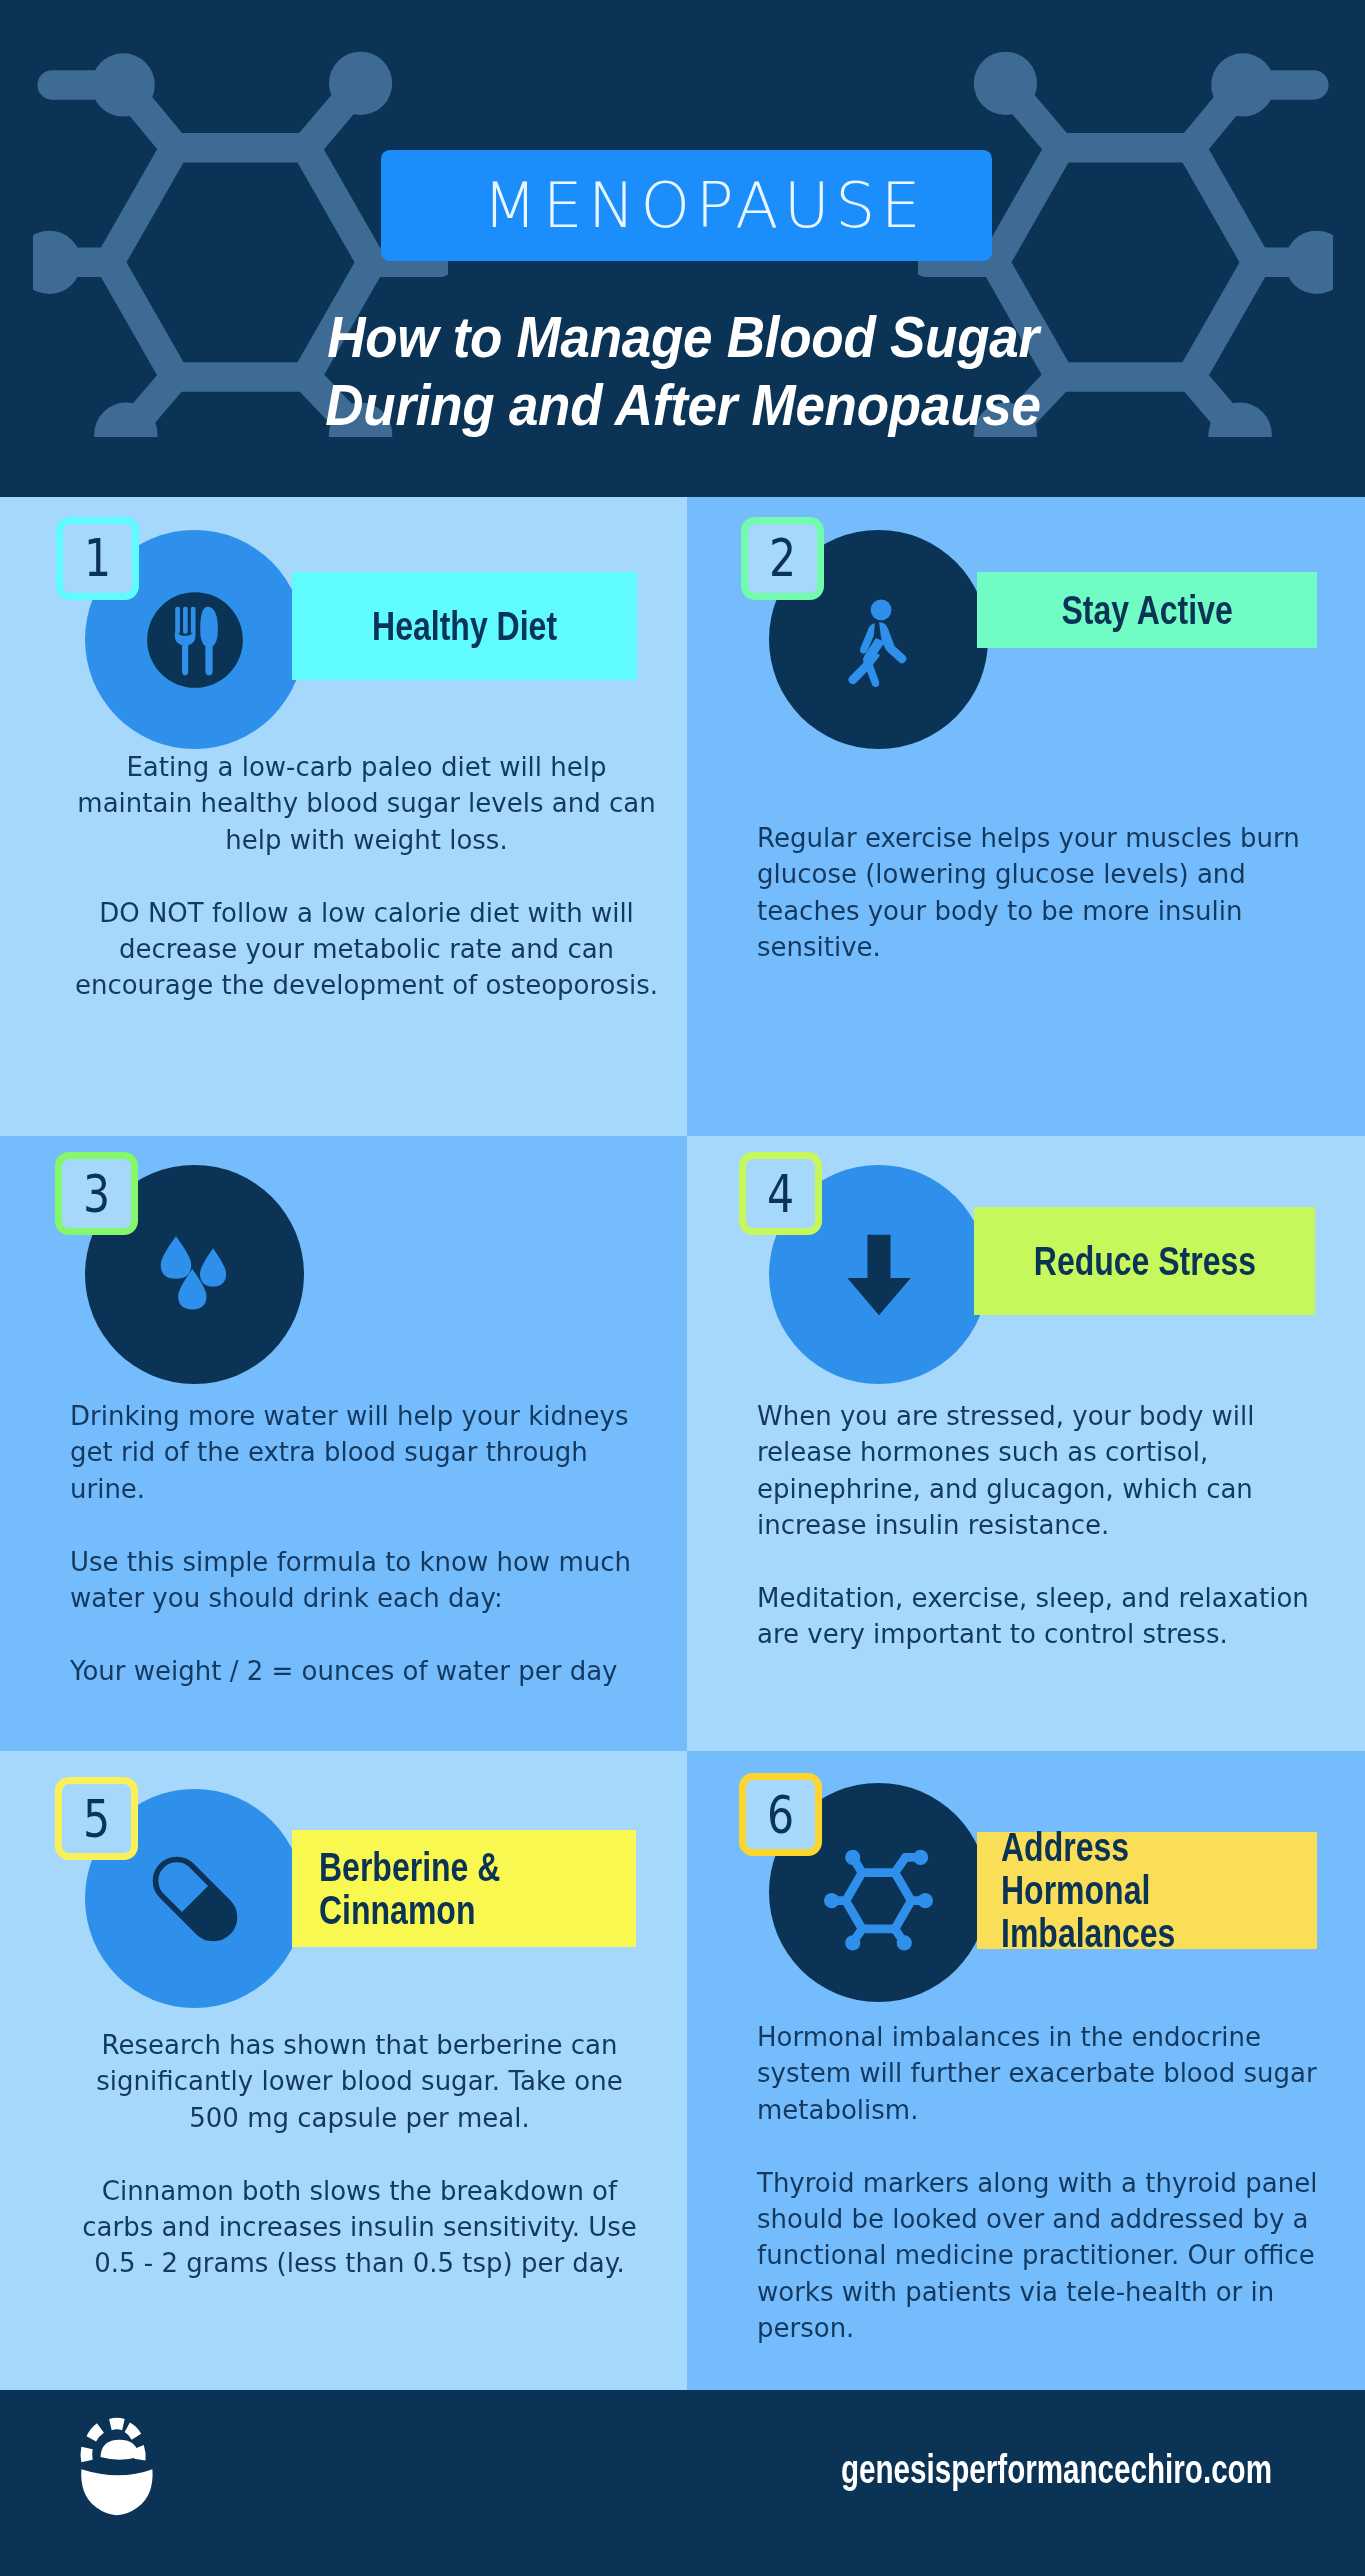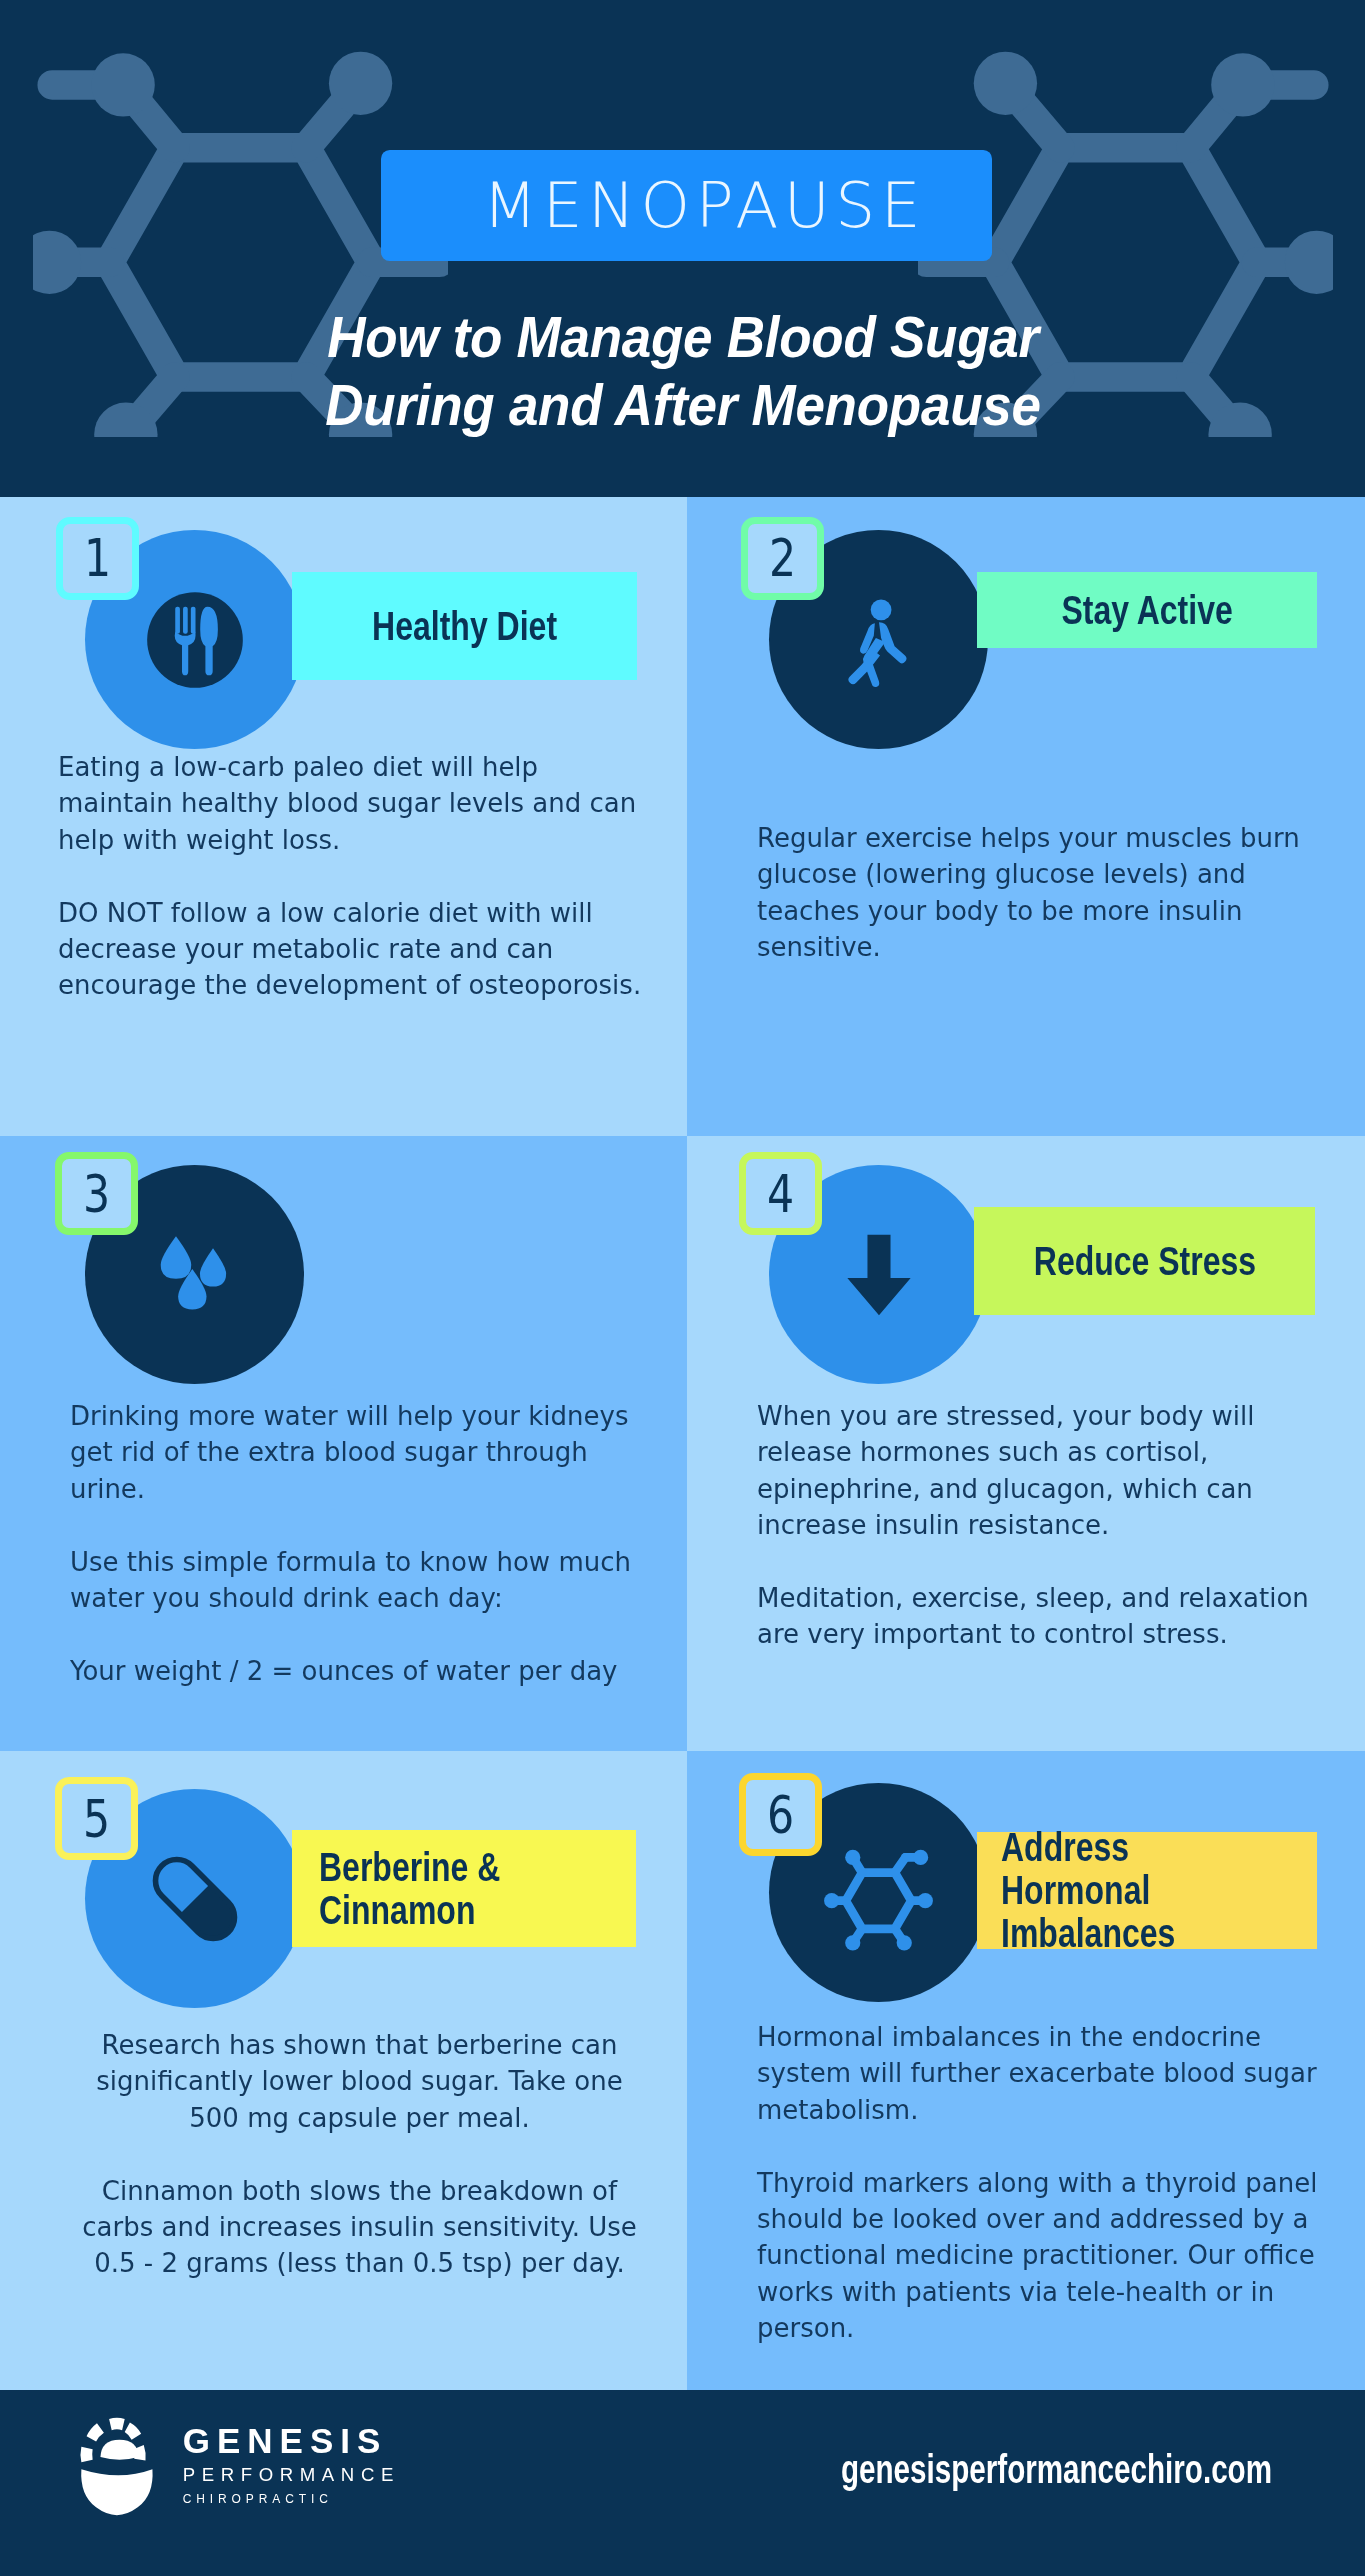"Eating a low-carb paleo diet" div.body-text { left: 58px -> 74px; text-align: none -> center }
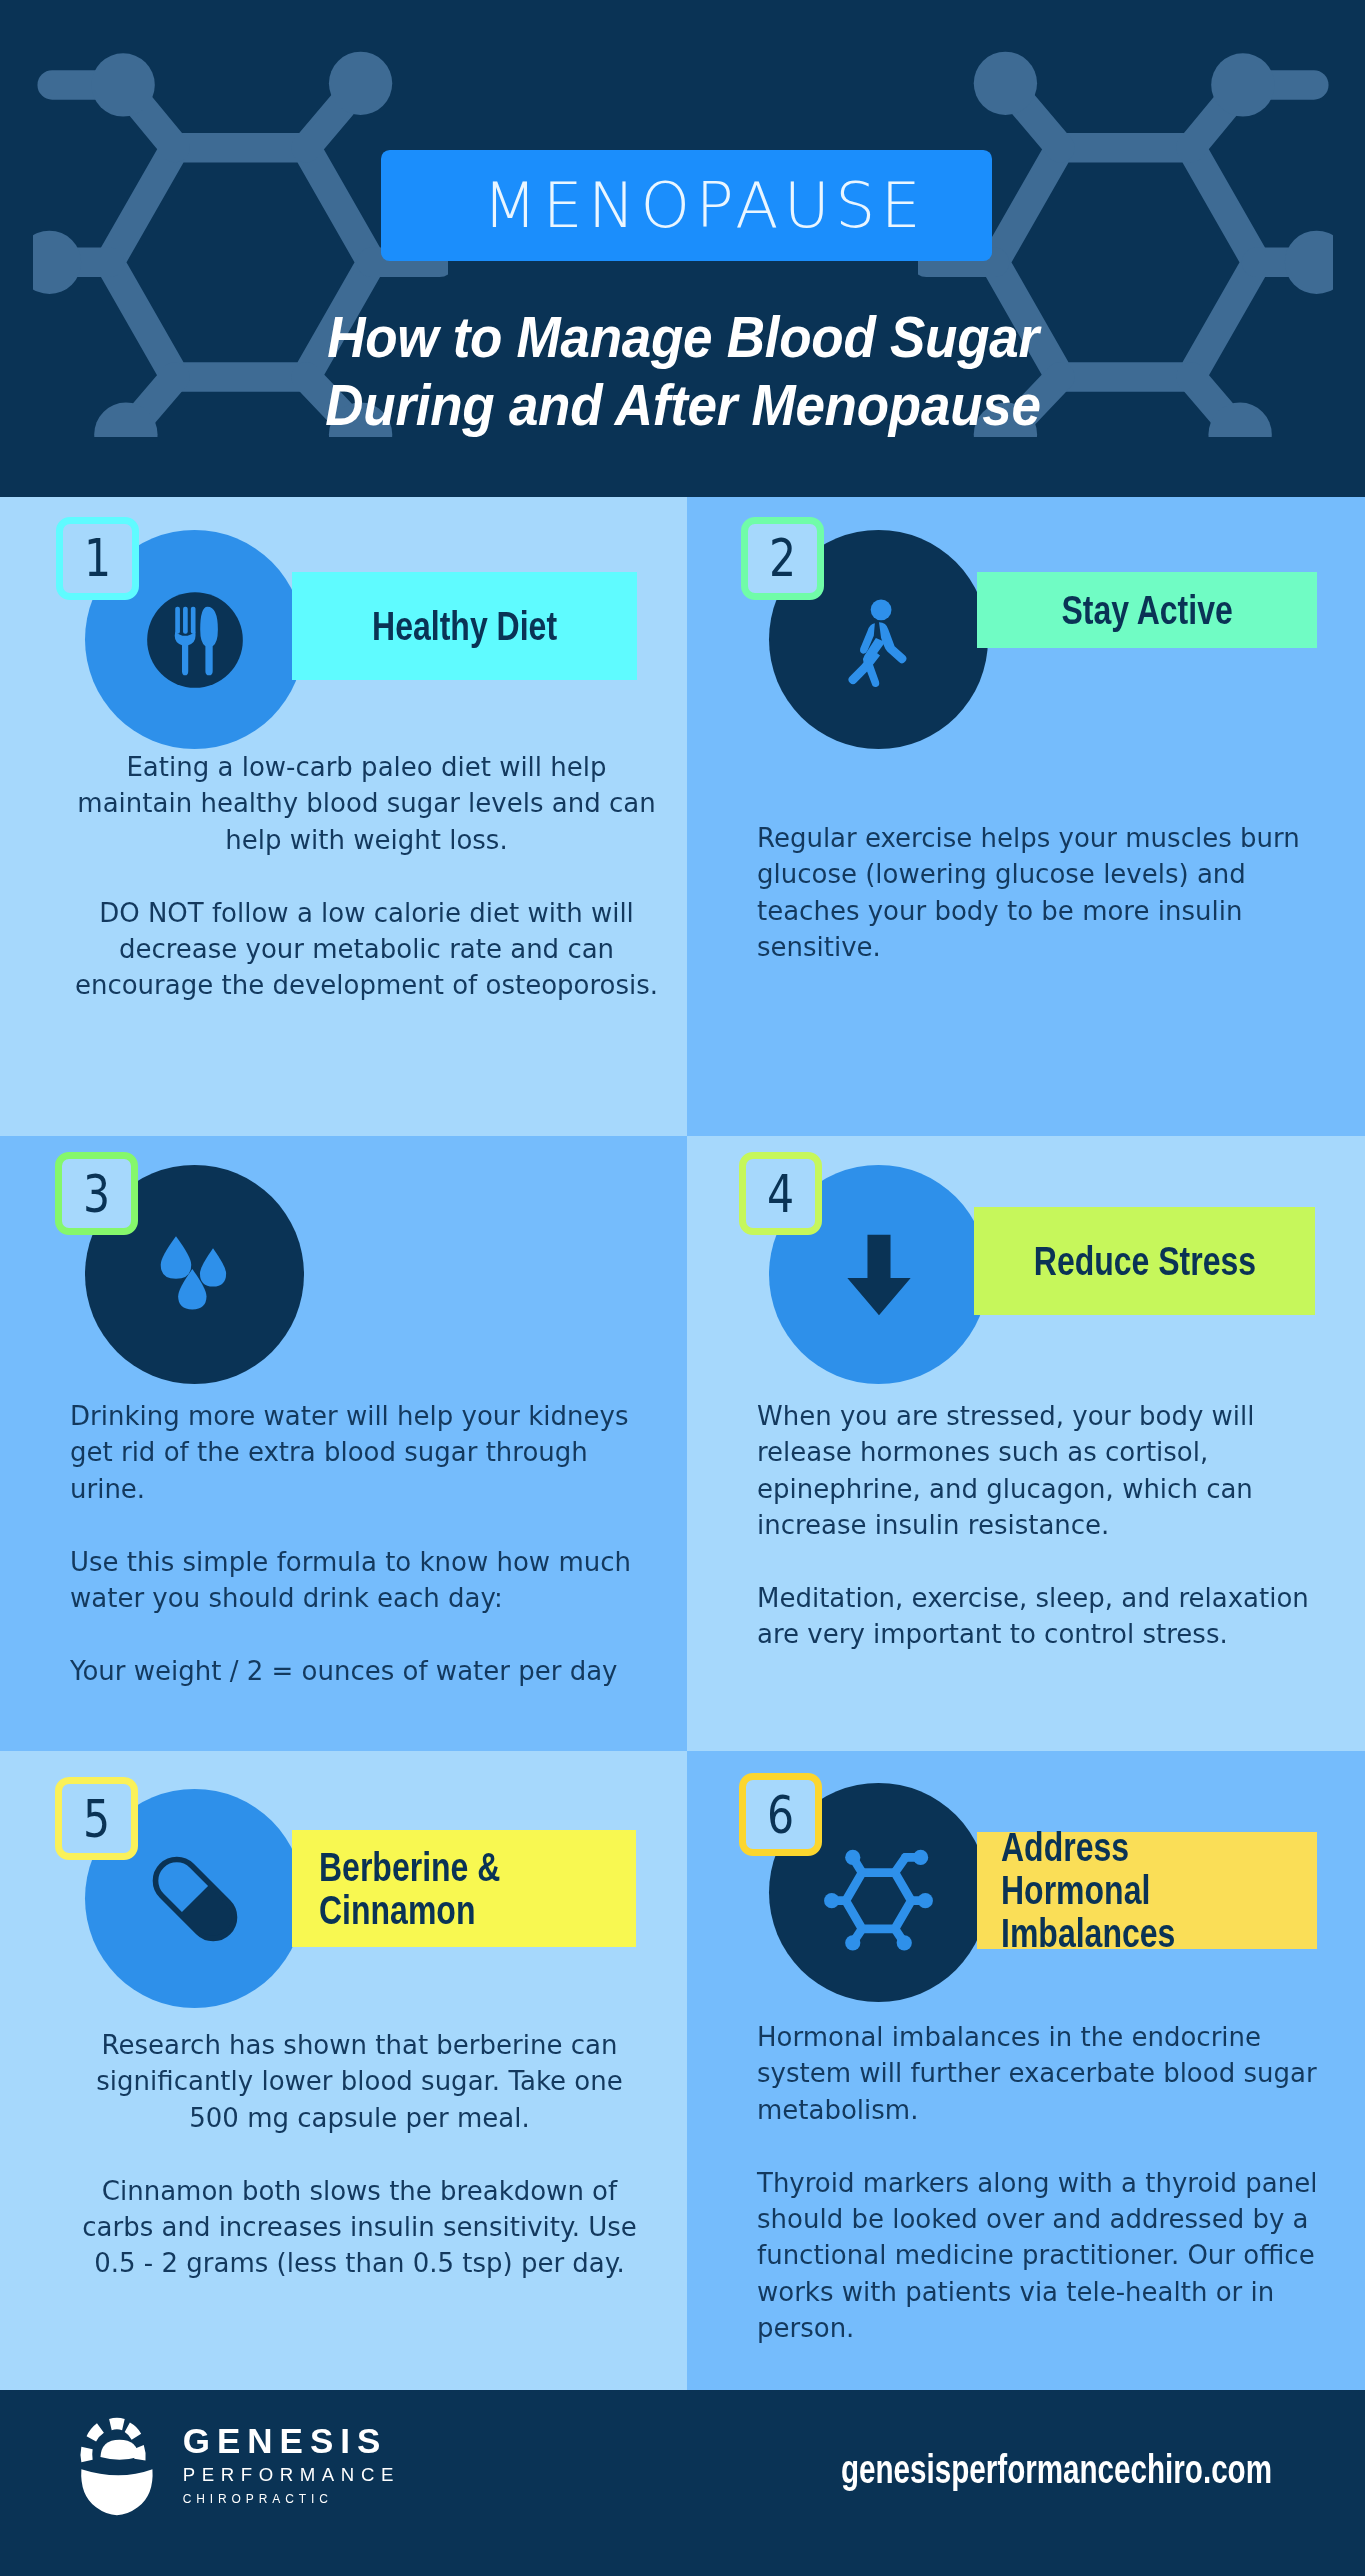"GENESIS" div.logo-words { html: <div> <span>GENESIS</span> <span>PERFORMANCE</span> <span>CHIROPRACTIC</span> </div> -> none }
